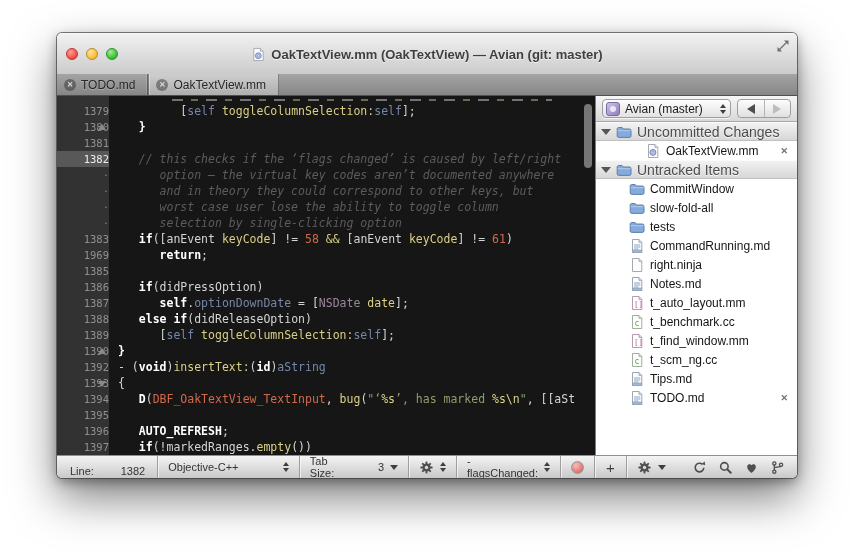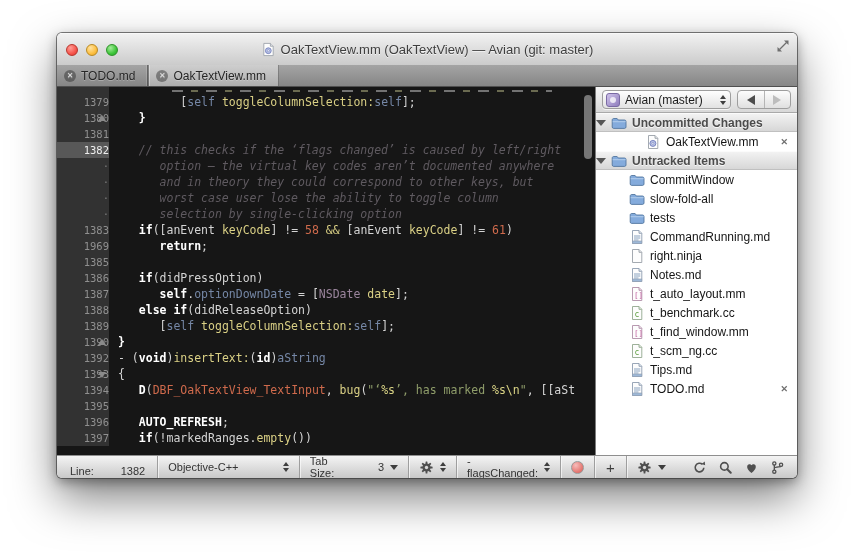"OakTextView.mm (OakTextView) — Avian" .titlebar { font-weight: none -> bold; height: 32px -> 41px }
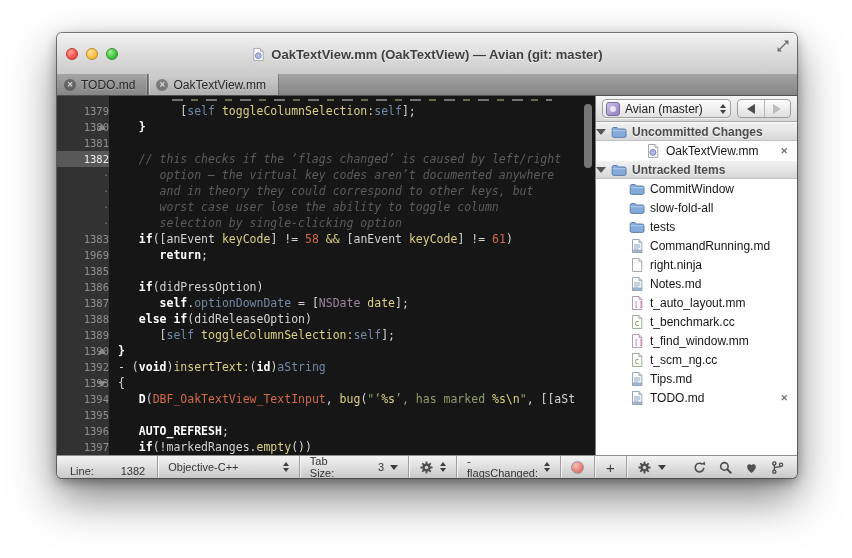"Uncommitted Changes" .srow.group { font-size: 12px -> 14px; font-weight: bold -> normal; padding-left: none -> 5px }
